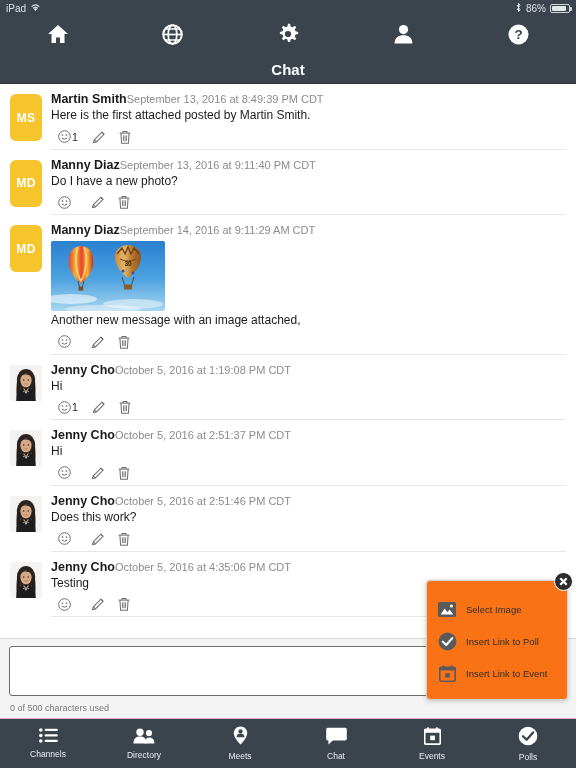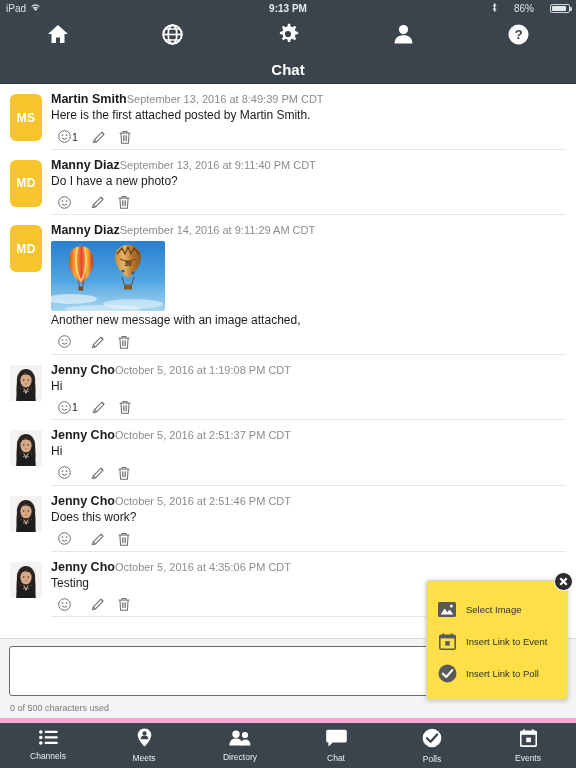"9:13 PM" div.sb-center { html: <div>9:13 PM</div> -> none }
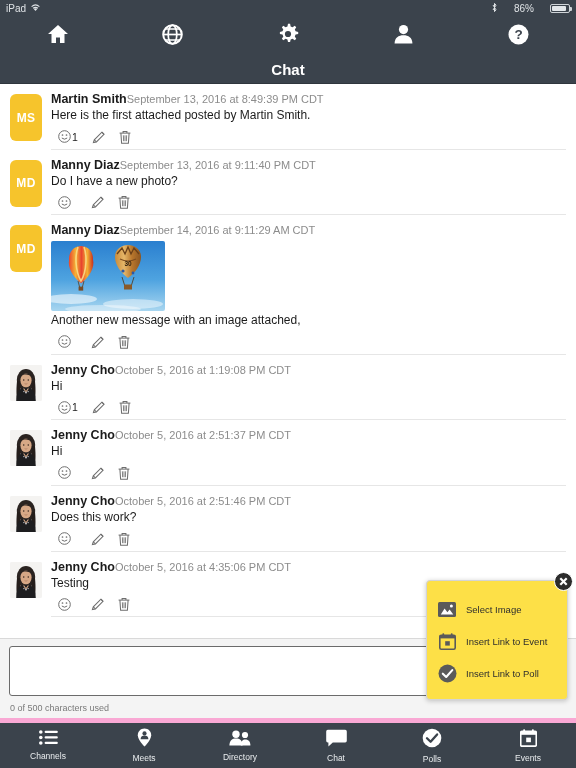"86%" .sb-right { gap: 16px -> 4px }
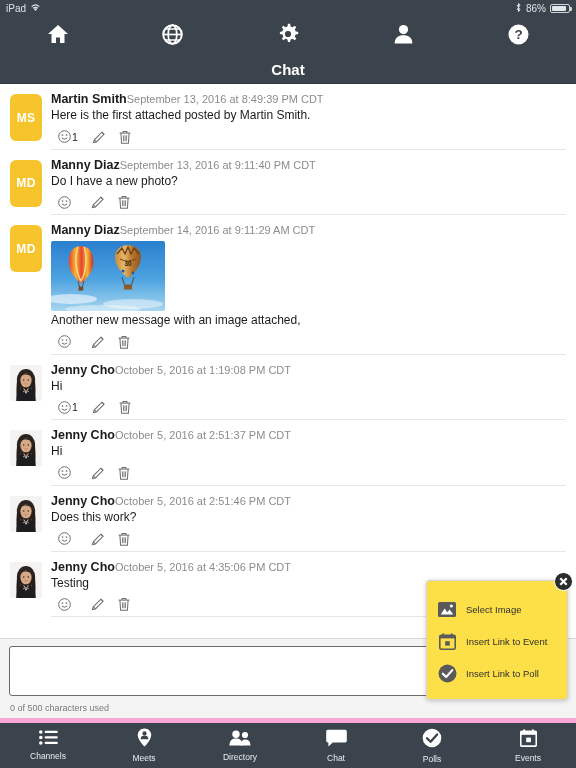"Select Image" .popup { background: #fde047 -> #f97316 }
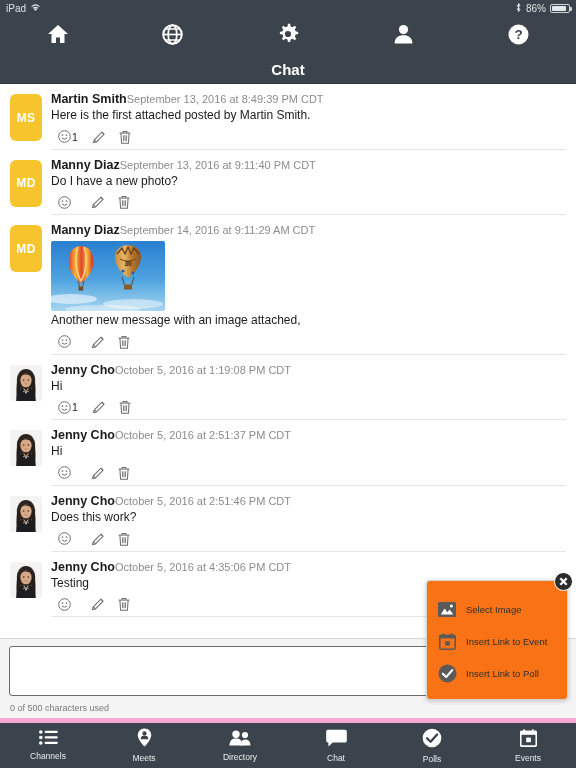"Insert Link to Event" div.popup-item { order: before "Insert Link to Poll" -> after "Insert Link to Poll" }
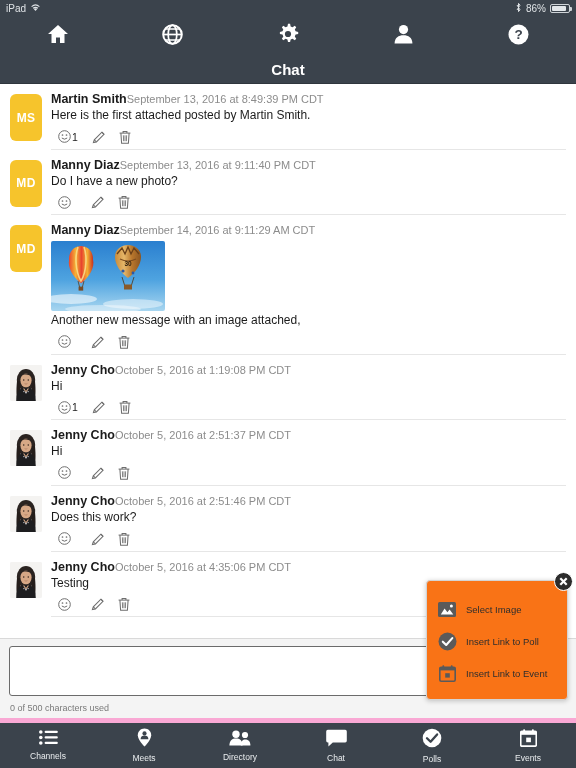"Channels" .tabbar { border-top: 5px solid #f9a8d4 -> 1px solid #f9a8d4 }
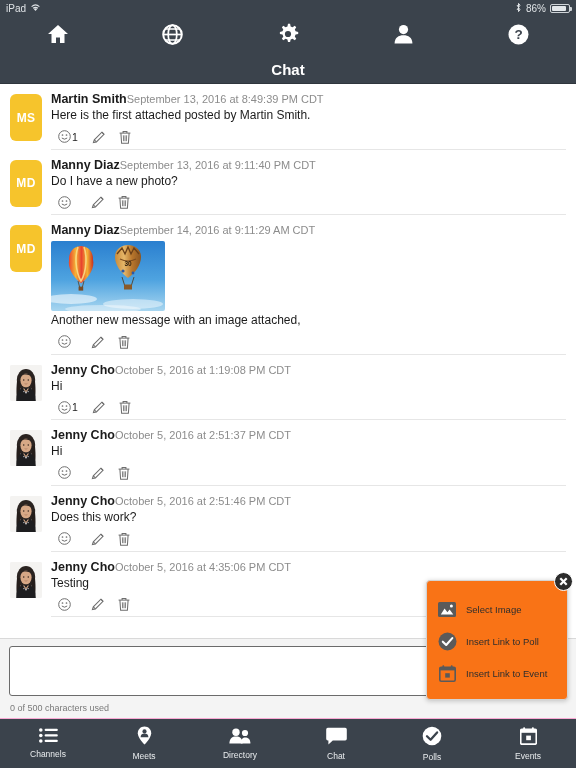"Meets" div.tab { order: before "Directory" -> after "Directory" }
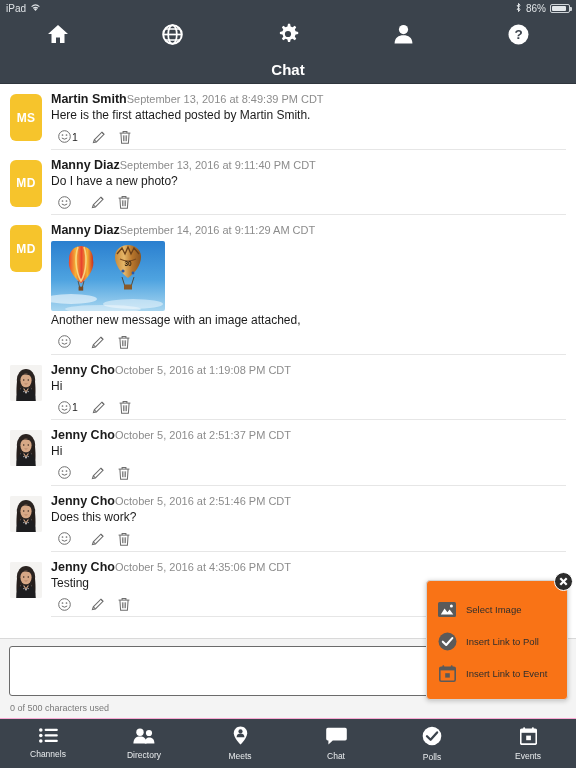"Polls" div.tab { order: before "Events" -> after "Events" }
